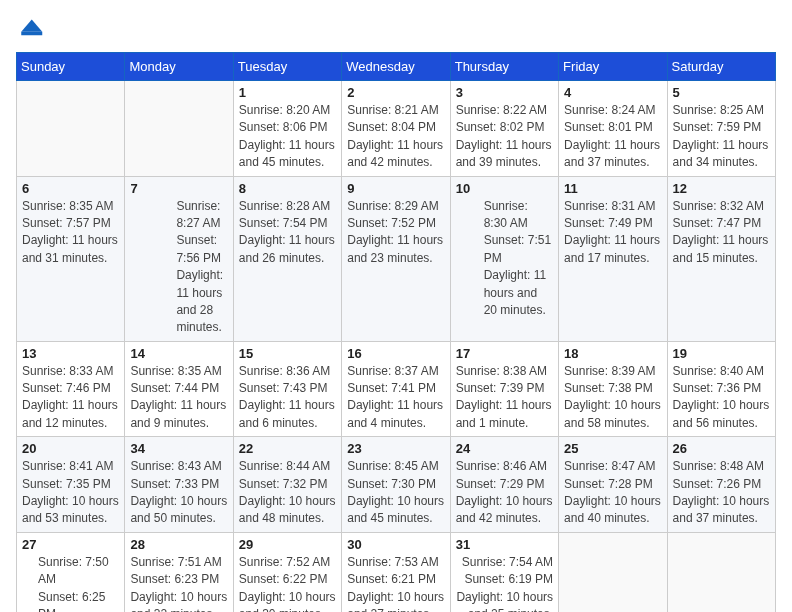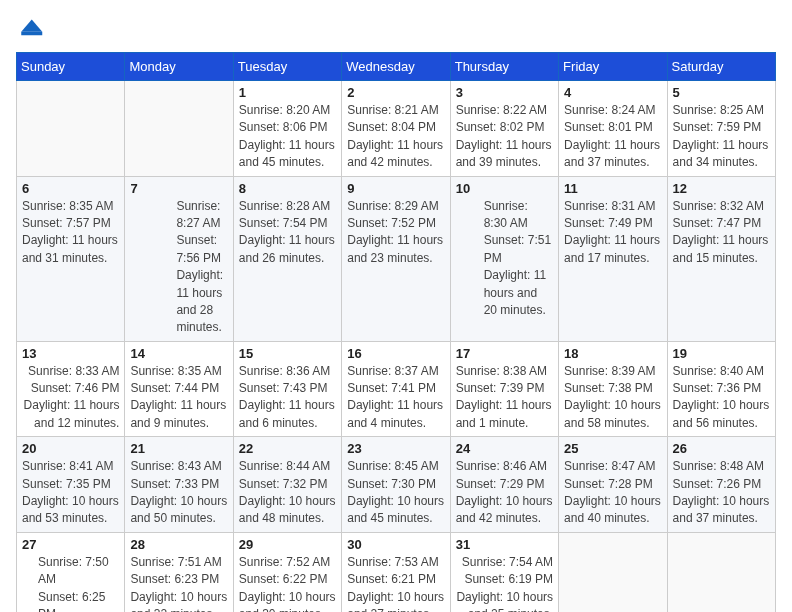"Sunrise: 8:33 AM" div.day-info { text-align: right -> none }
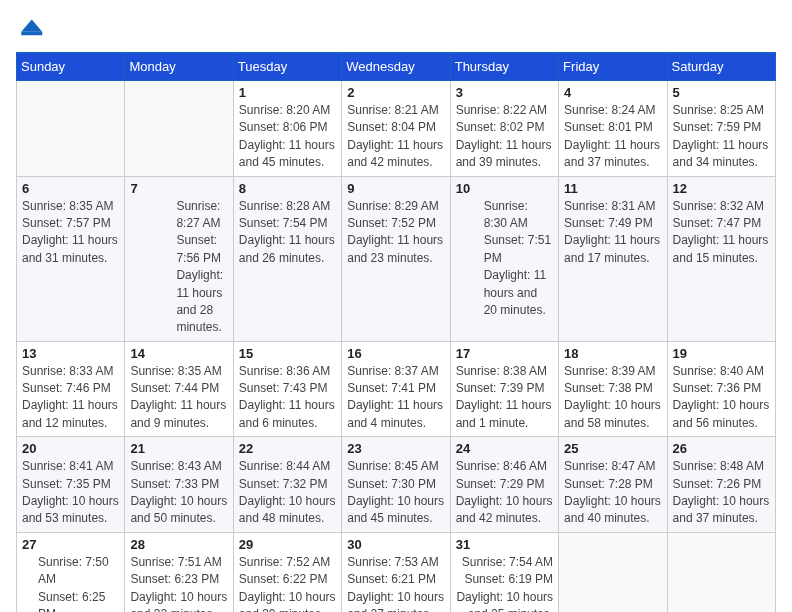"21" div.day-number { text: 21 -> 34 }
